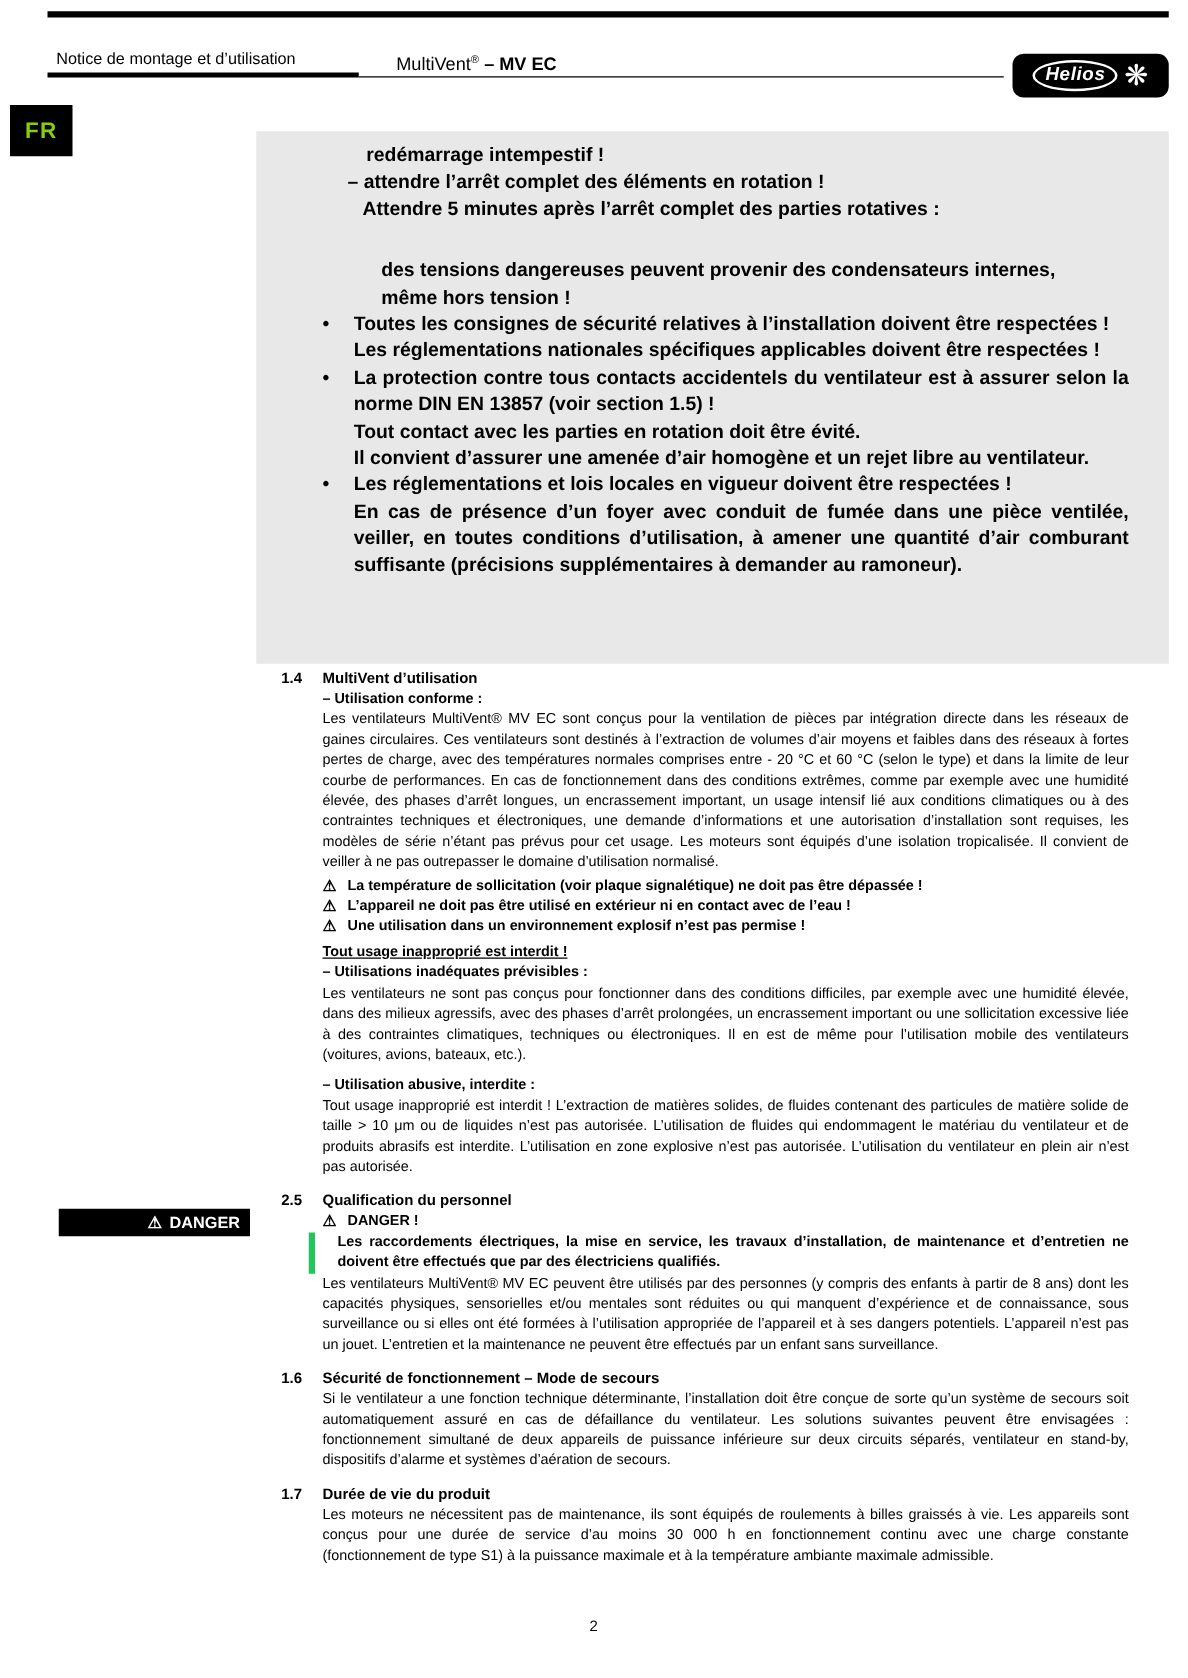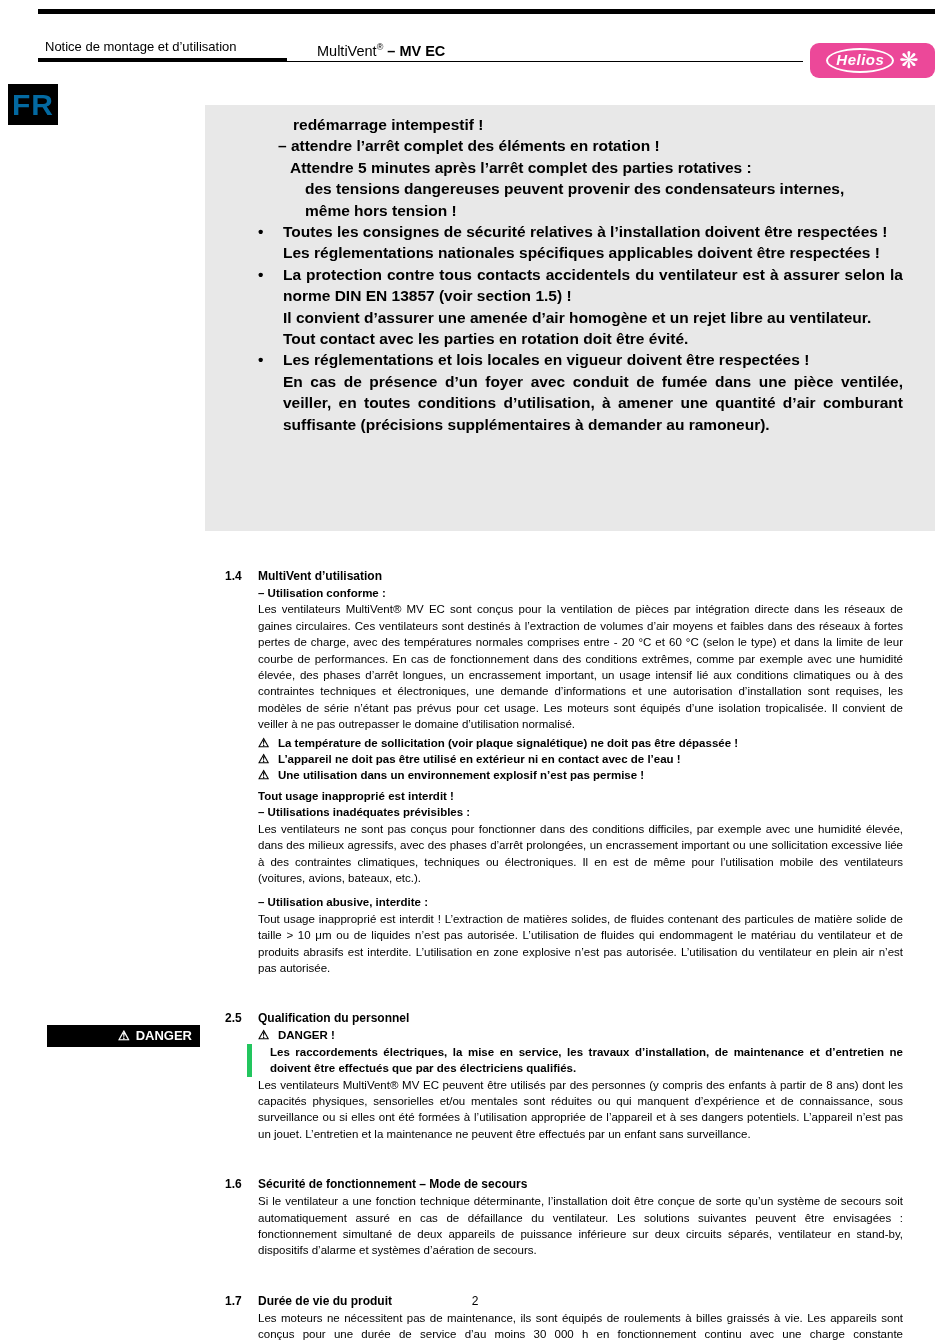"Helios" .logo { background: #ec4899 -> #000000 }
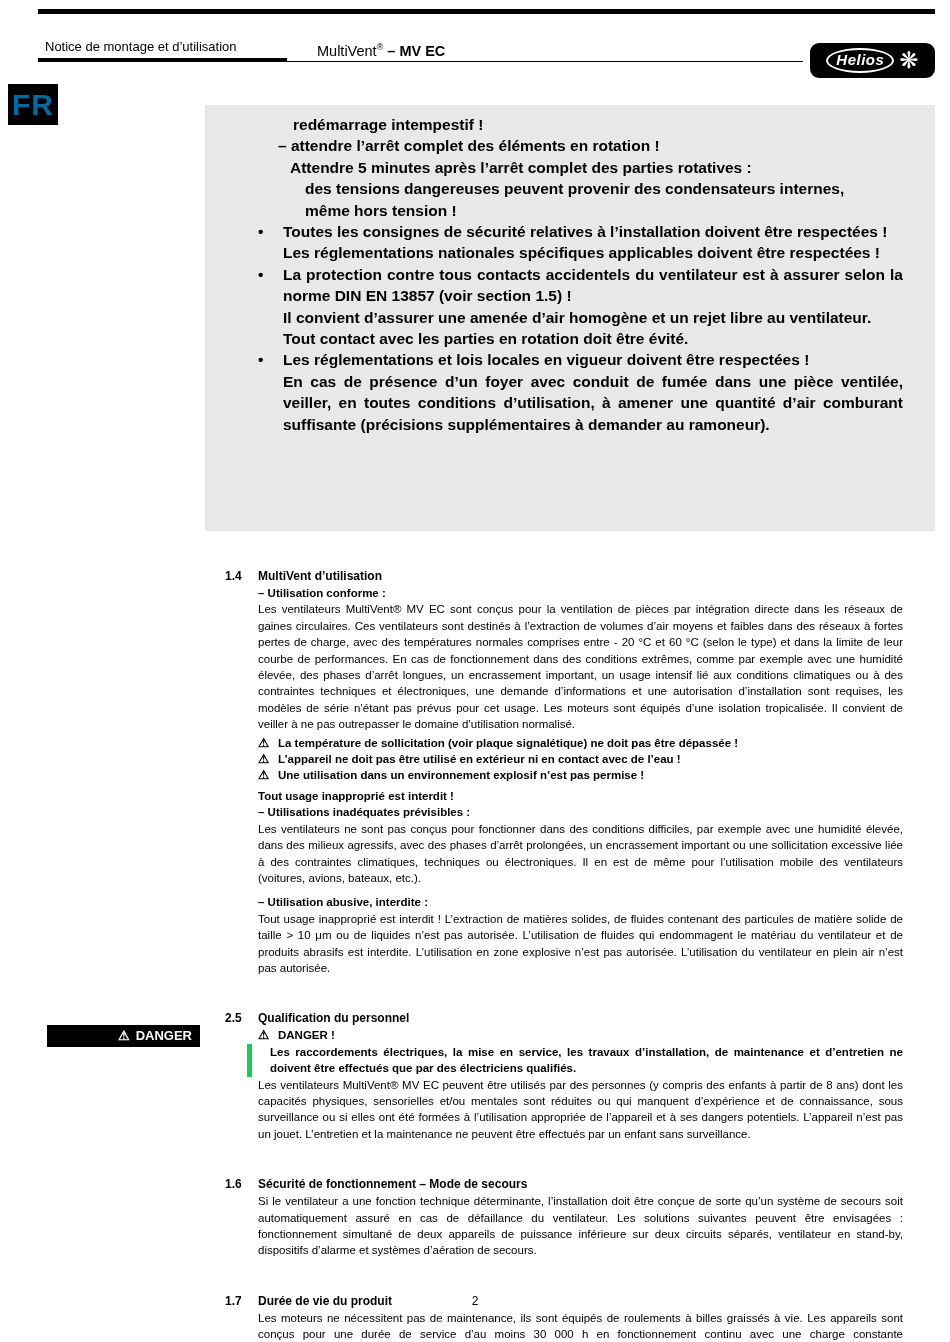"FR" .fr-tag { color: #0369a1 -> #84cc16; font-size: 30px -> 18px }
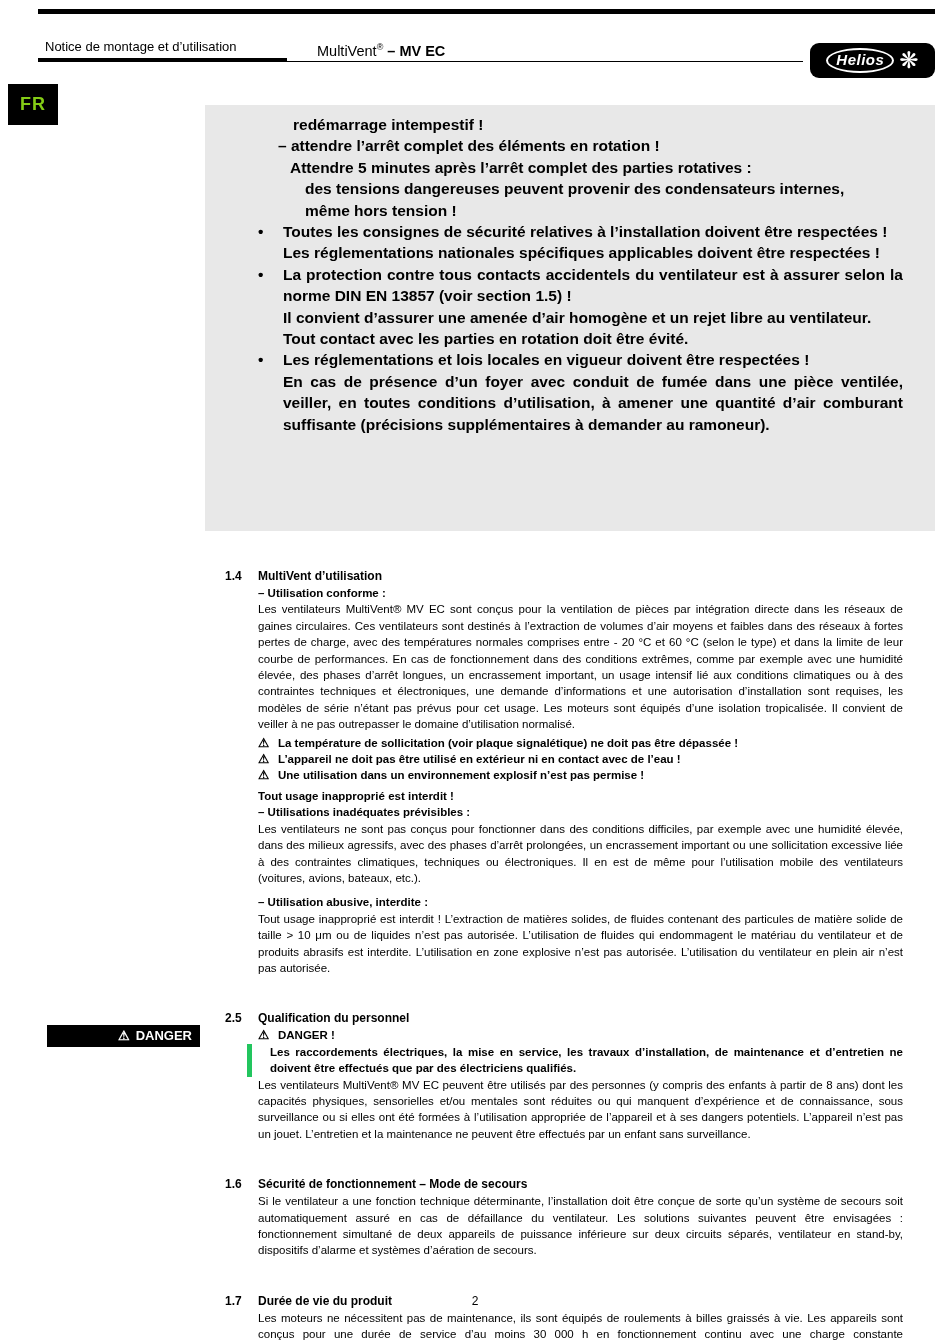"des tensions dangereuses peuvent" .sb-line4 { margin-top: none -> 28px }
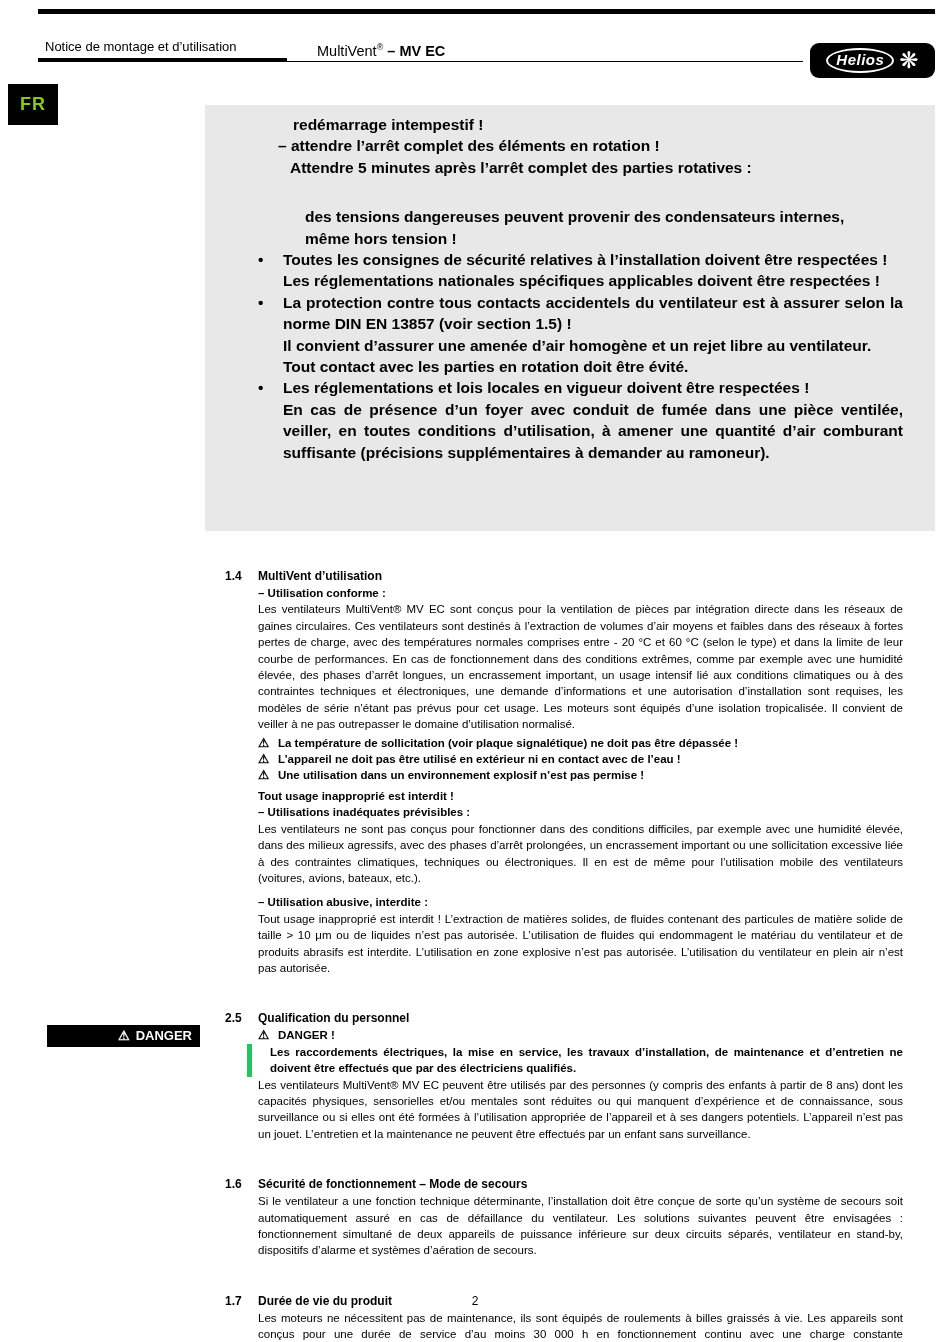"Il convient d’assurer une amenée" p { order: before "Tout contact avec les parties" -> after "Tout contact avec les parties" }
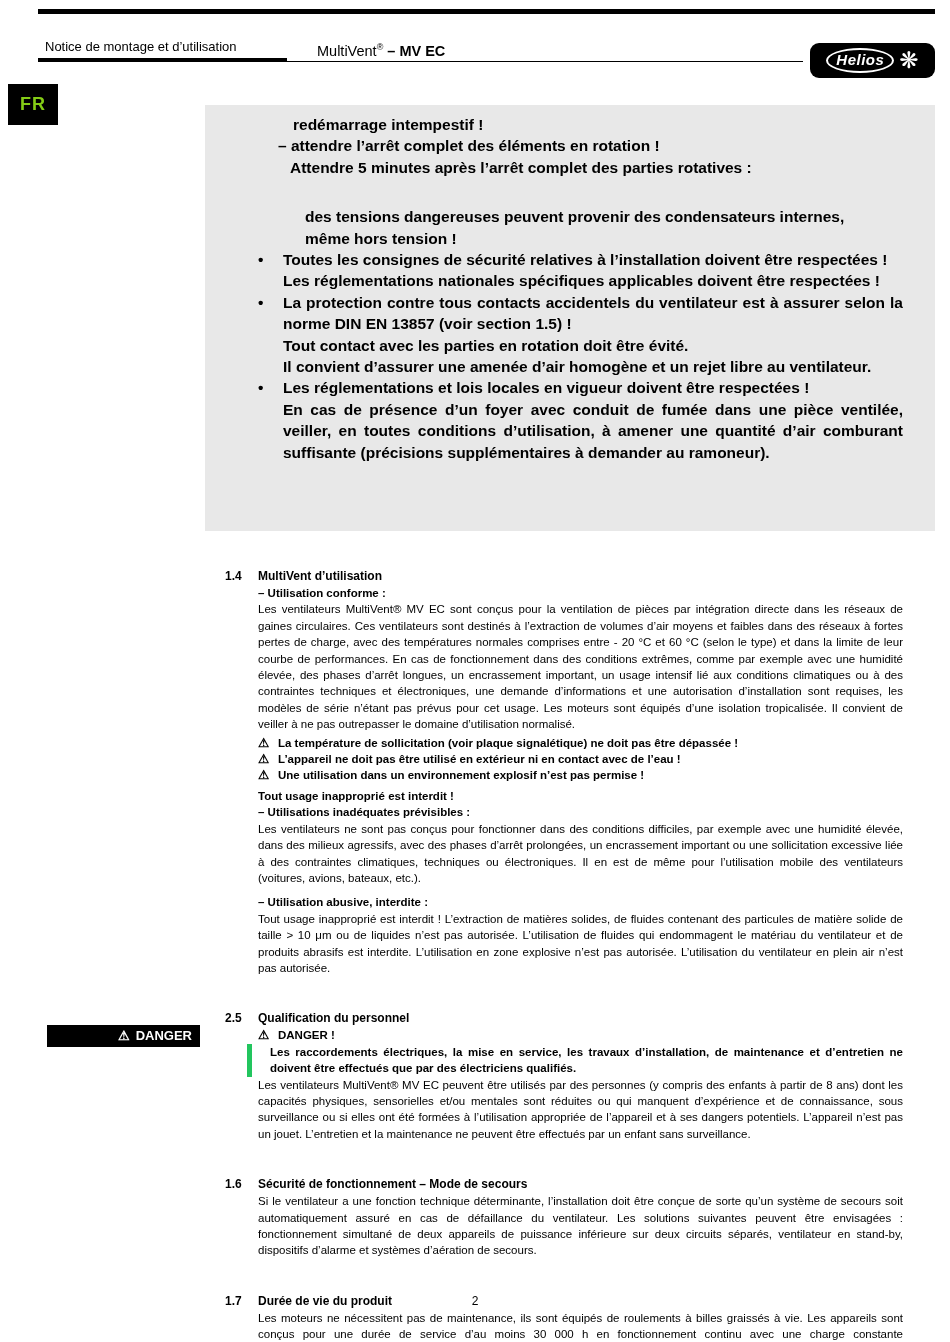"1.4" .section { margin-top: 34px -> none }
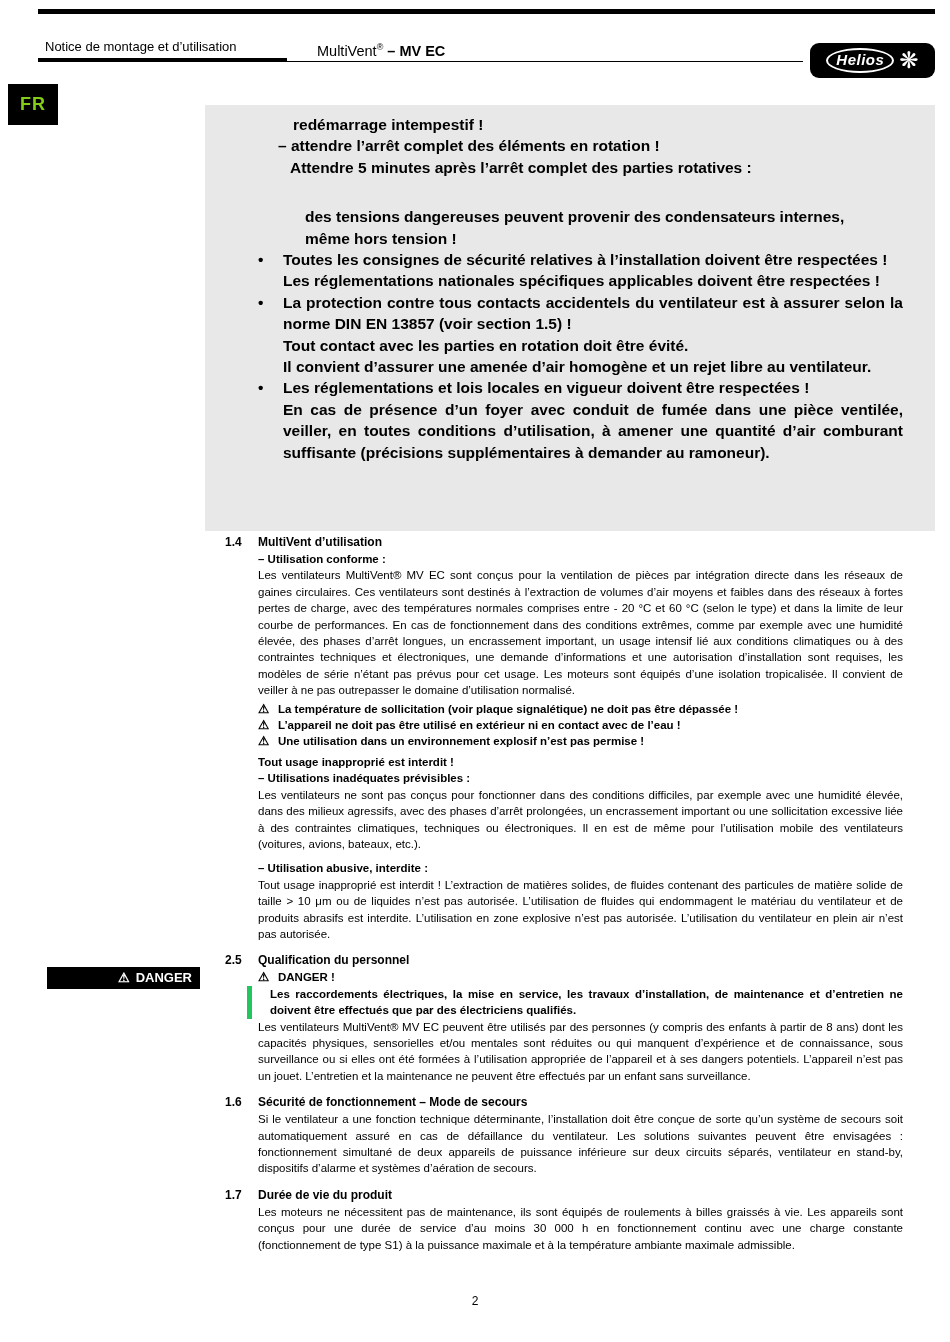"Tout usage inapproprié est interdit !" .mt4 { text-decoration: none -> underline }
